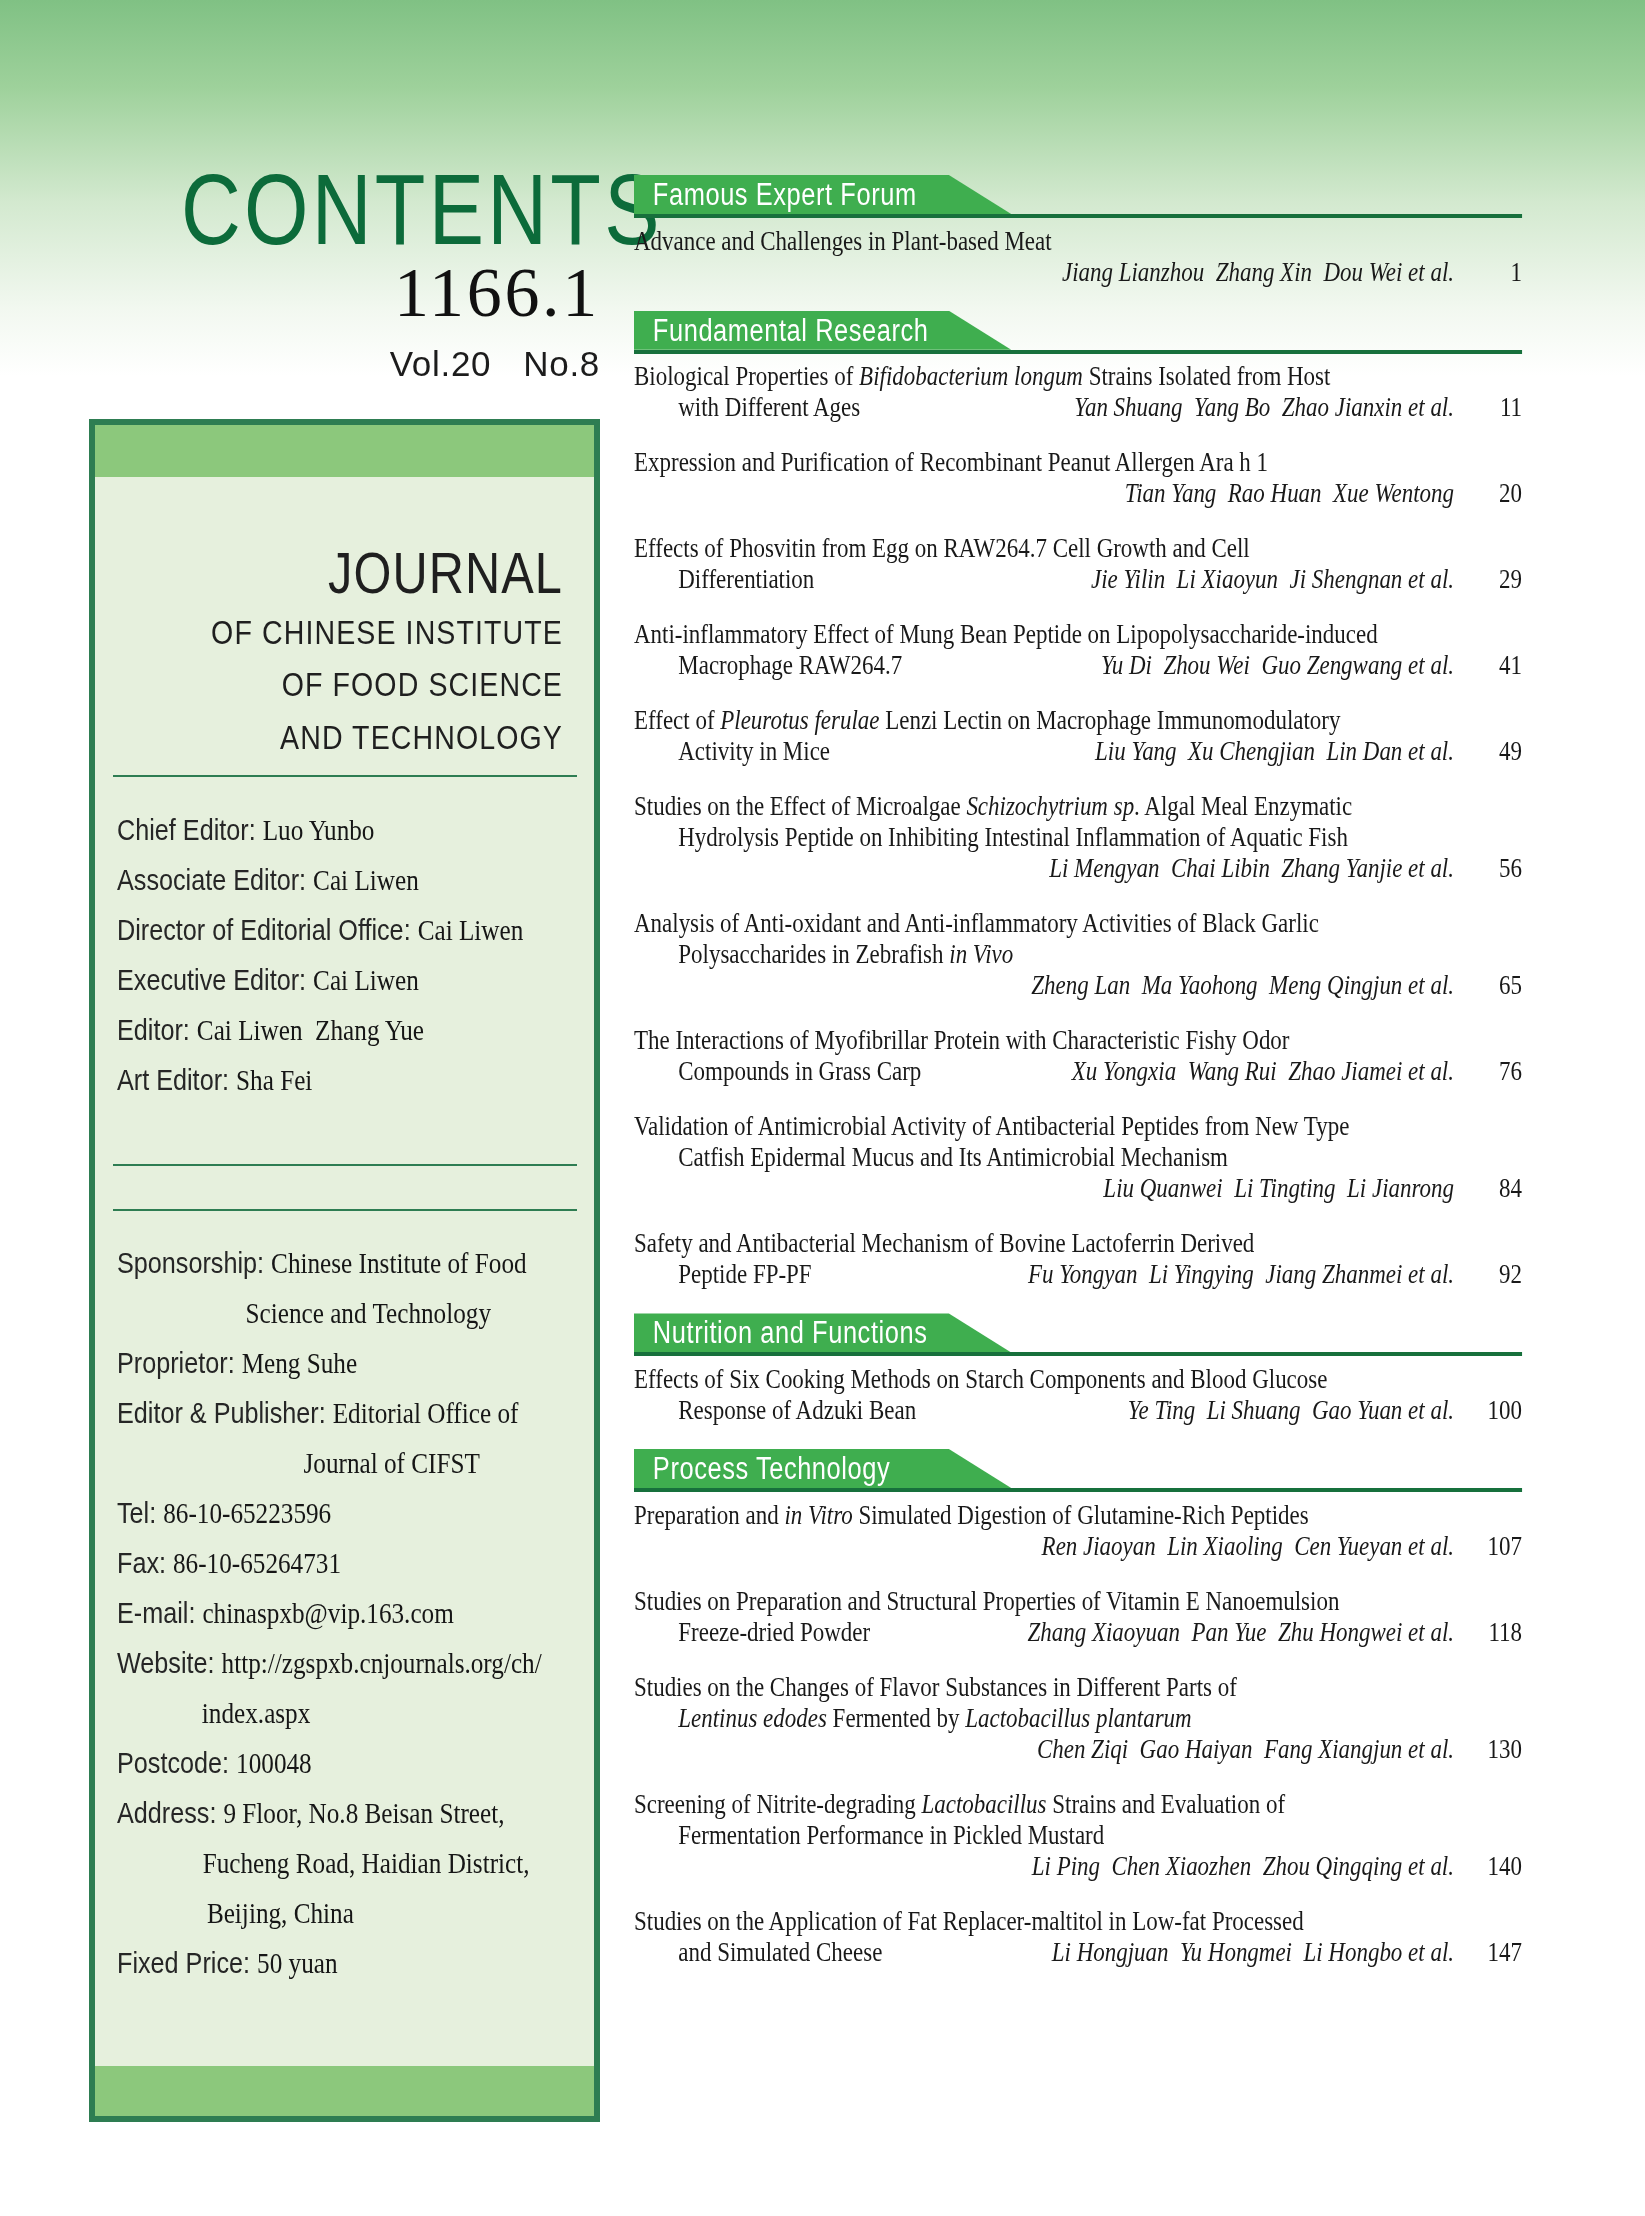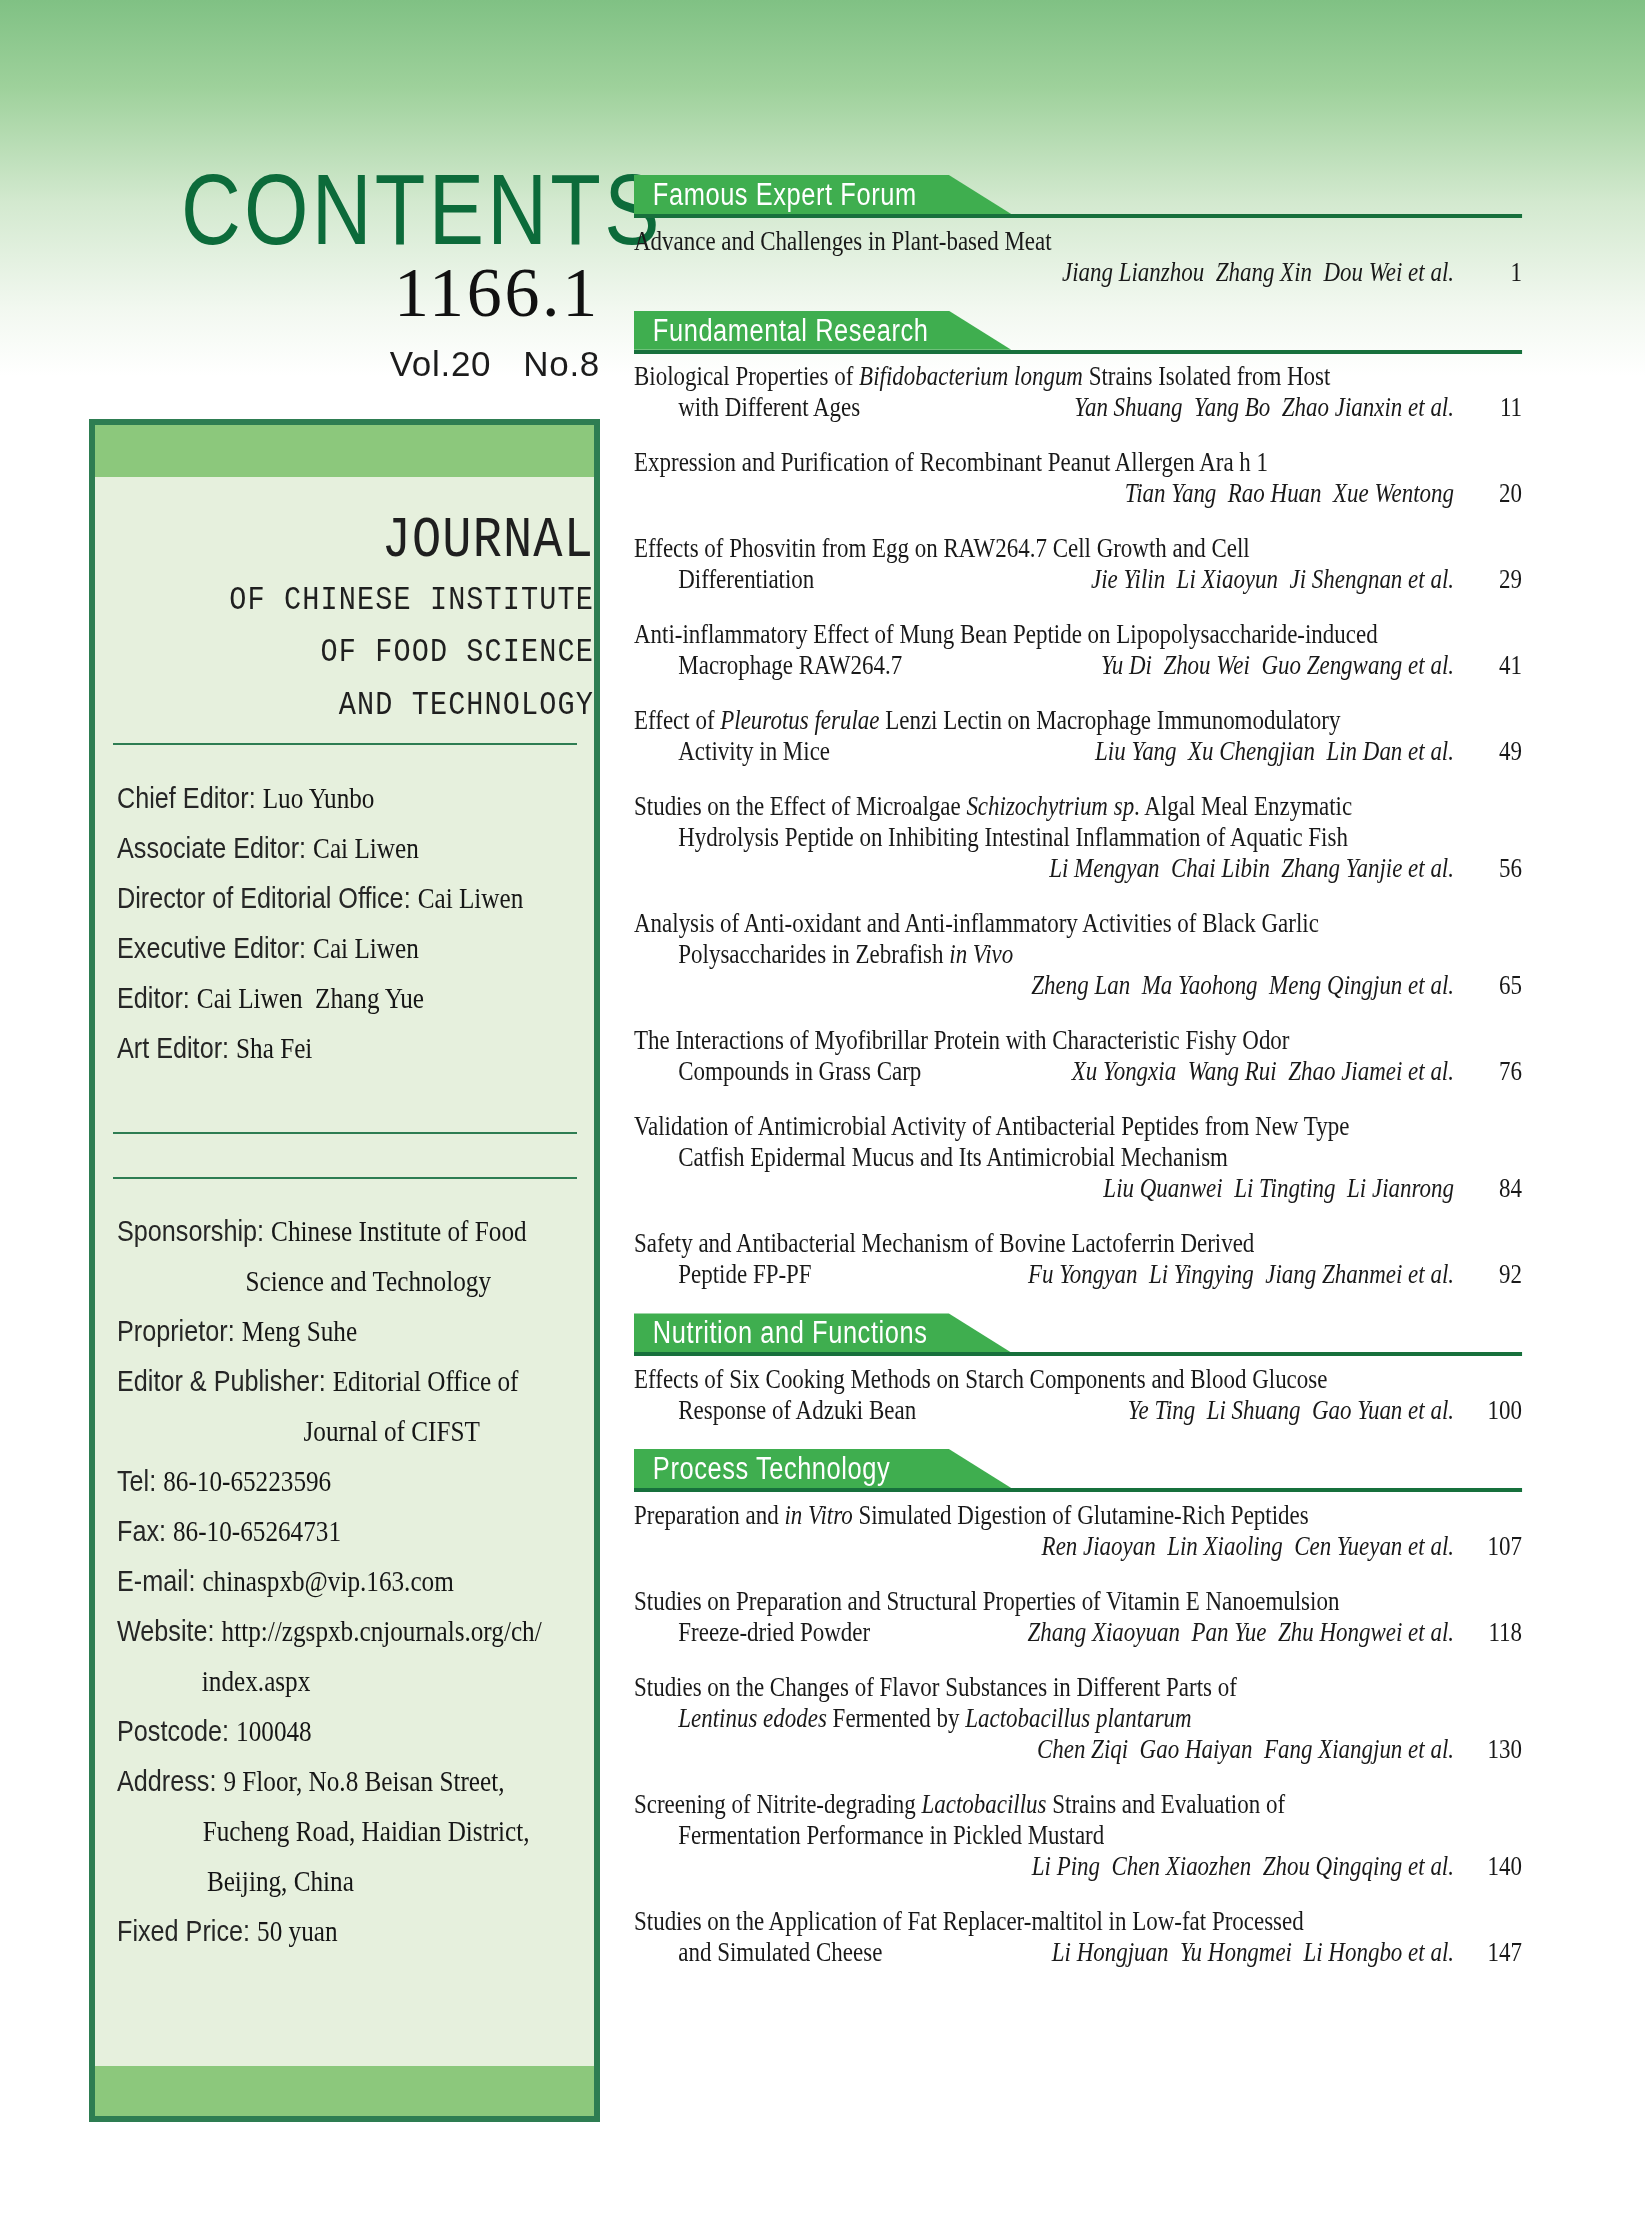"JOURNAL" .jtitle { font-family: Liberation Mono, monospace -> none; margin-top: 84px -> 116px; padding-right: none -> 31px }
